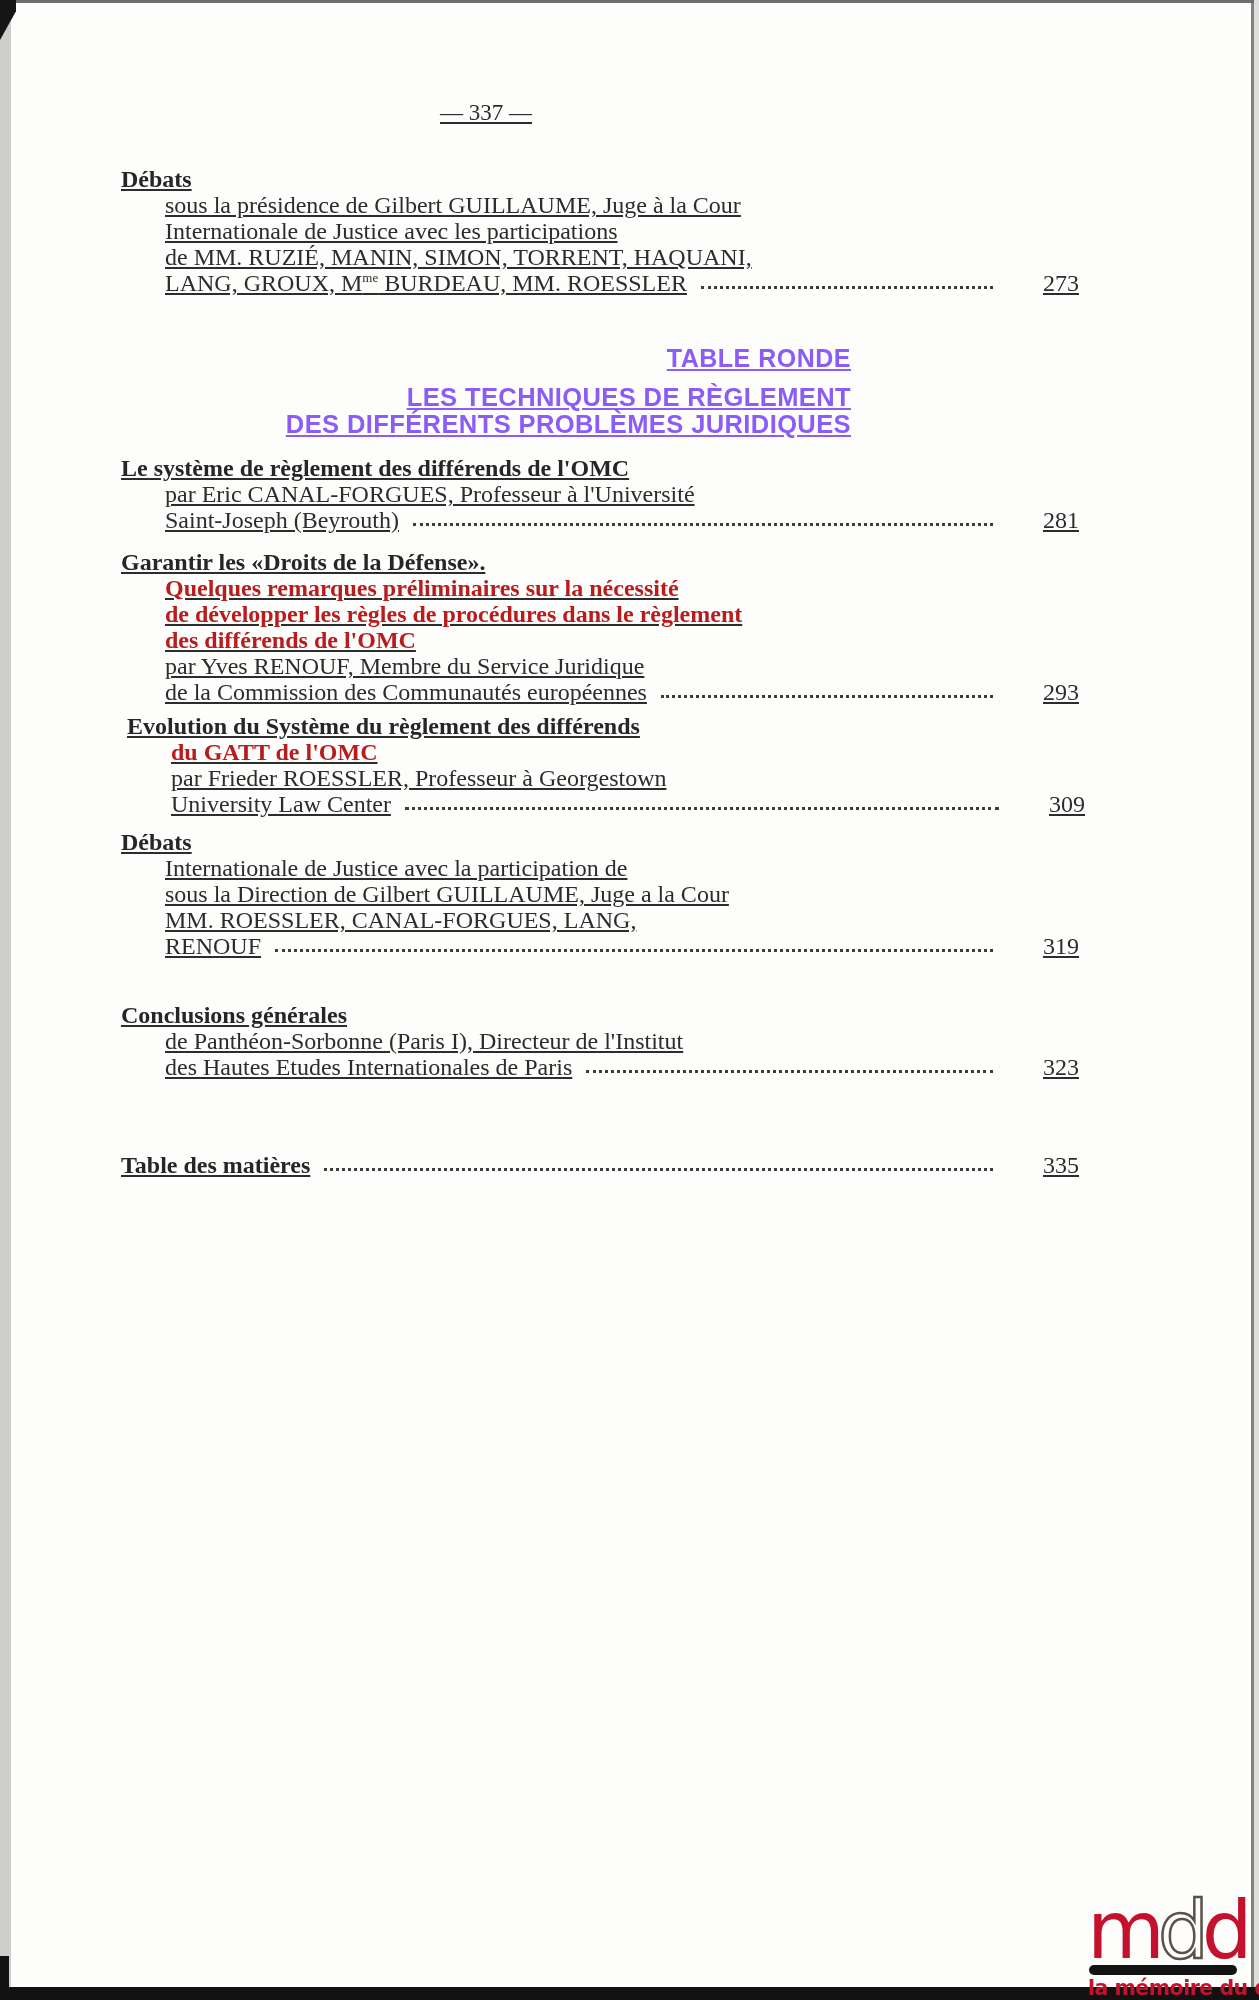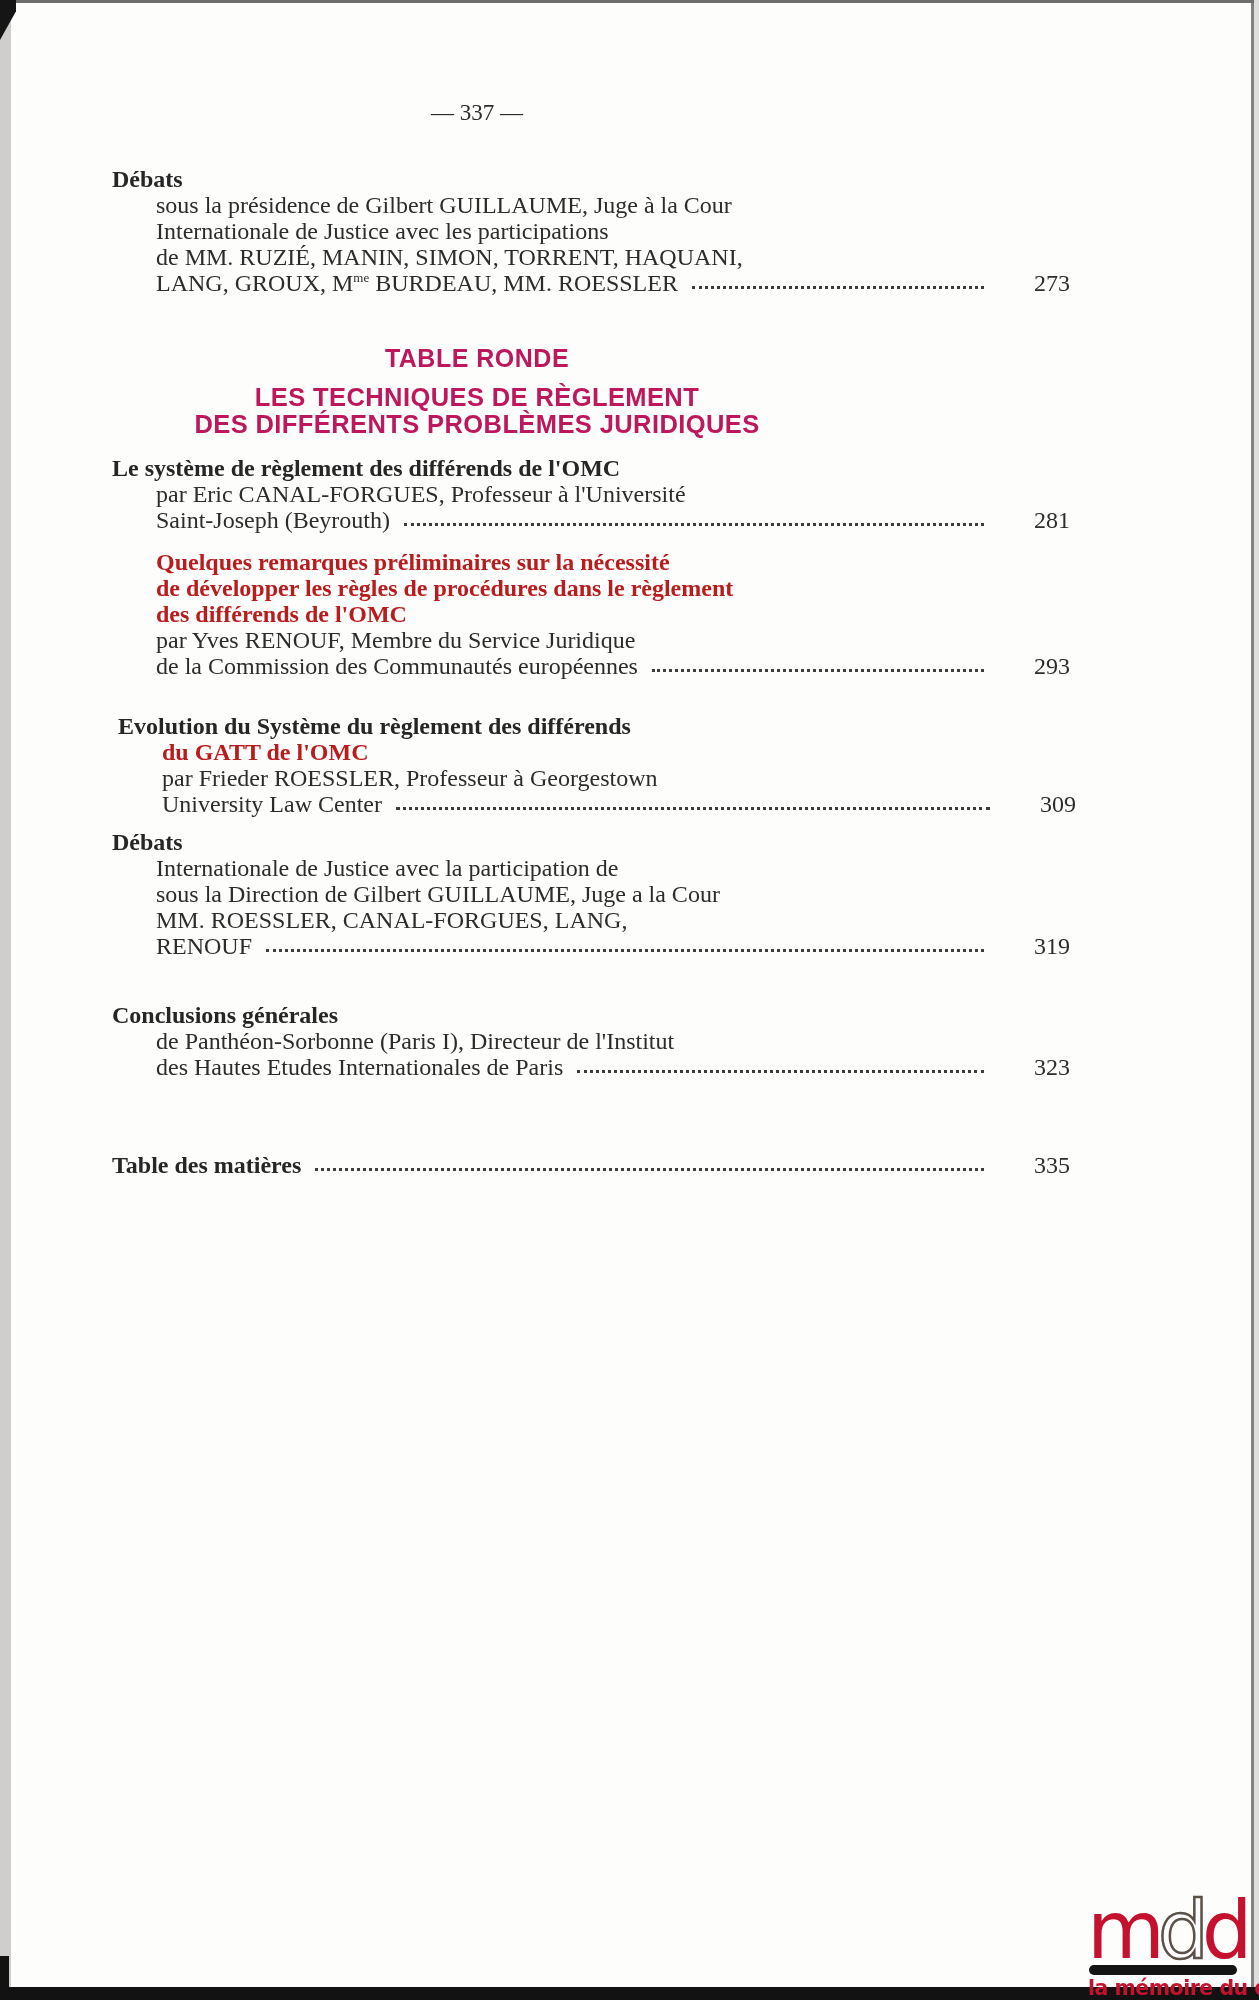"— 337 —" .block { left: 7px -> 16px; text-decoration: none -> underline }
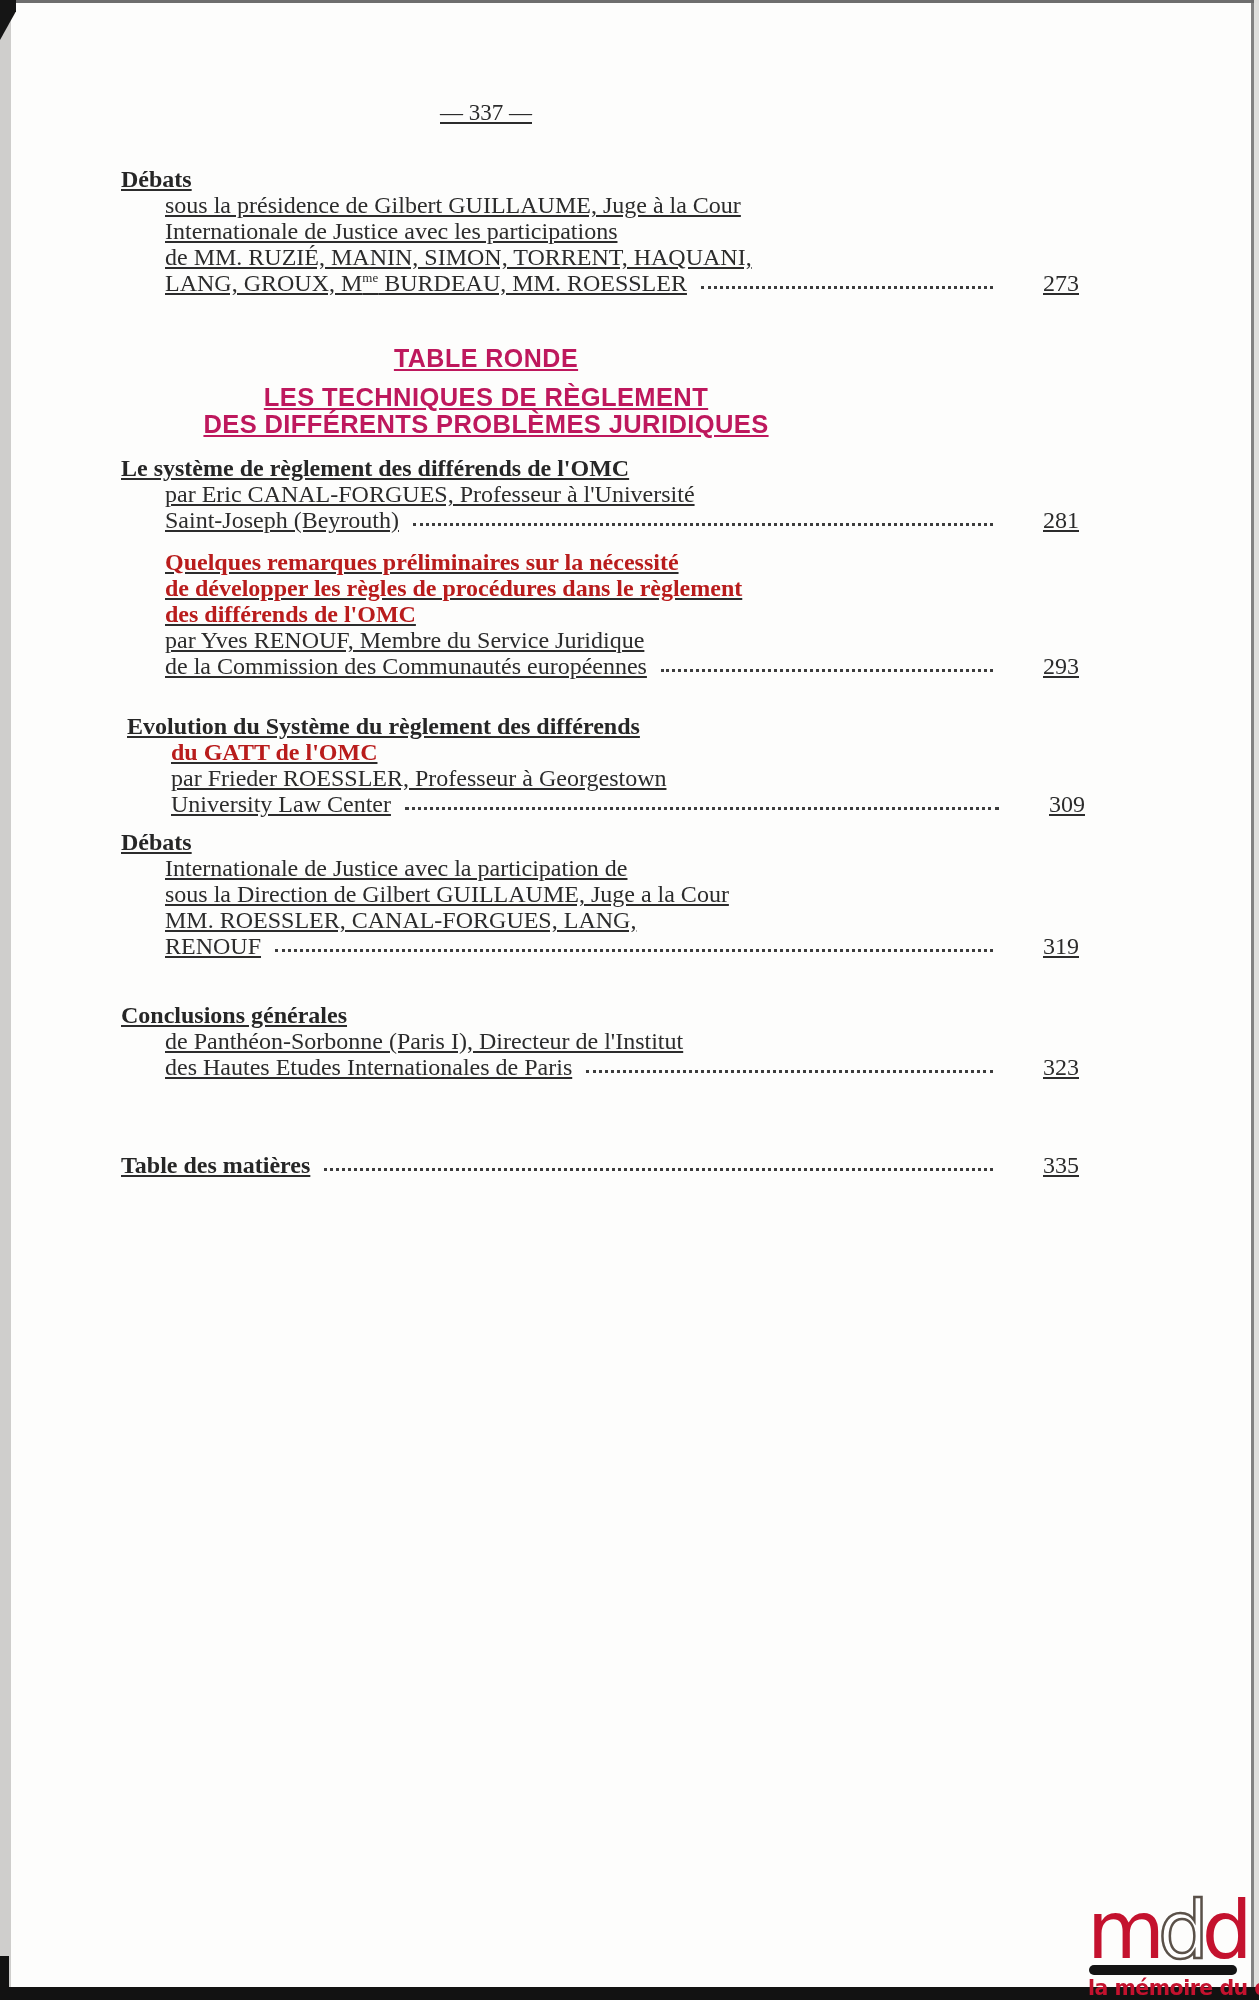"TABLE RONDE" .bh { color: #be185d -> #8b5cf6; text-align: none -> right }
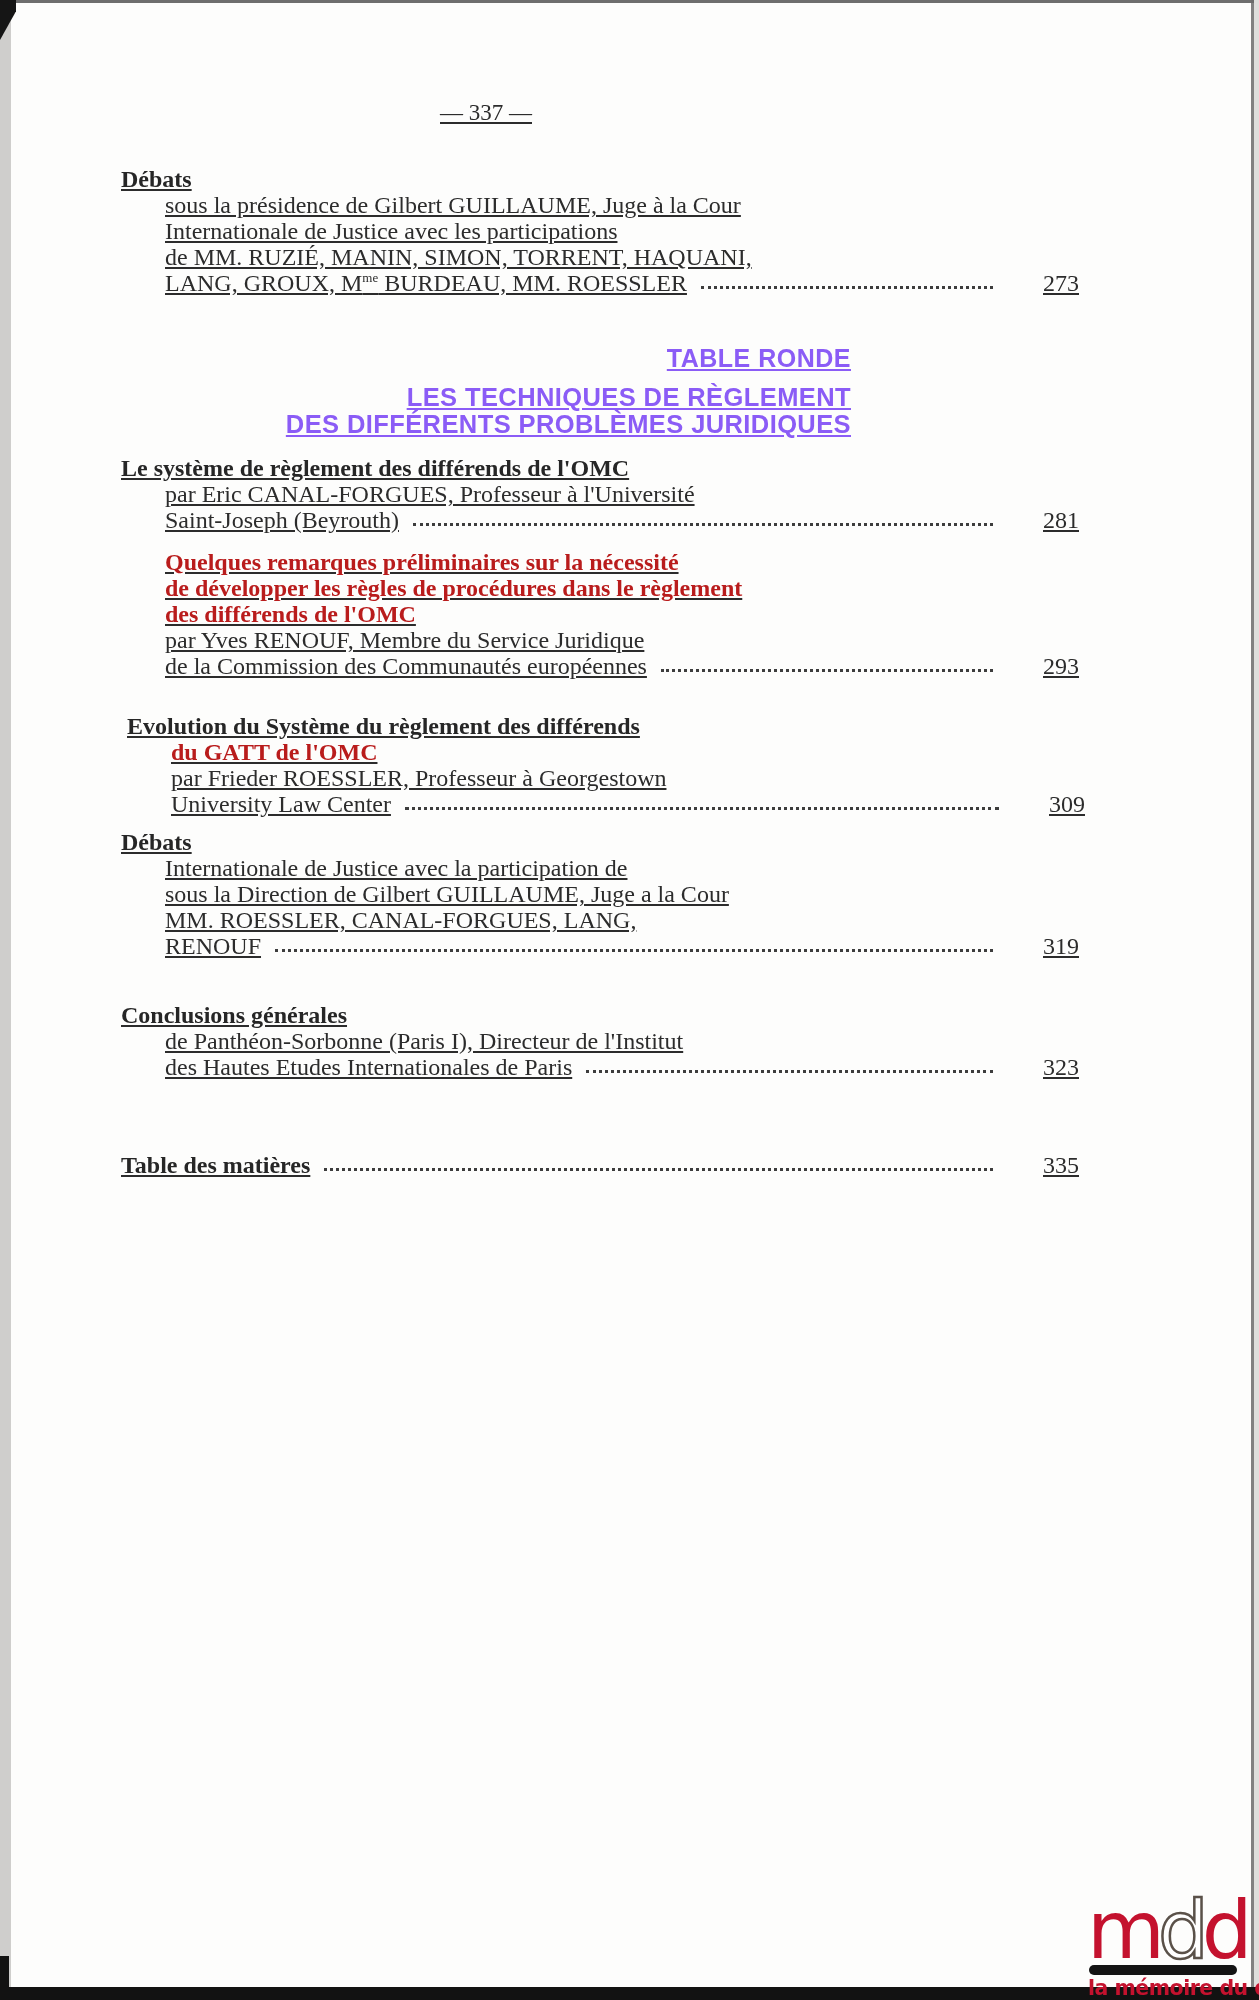"Garantir les «Droits de la" div.title { html: none -> <div>Garantir les «Droits de la Défense».</div> }
